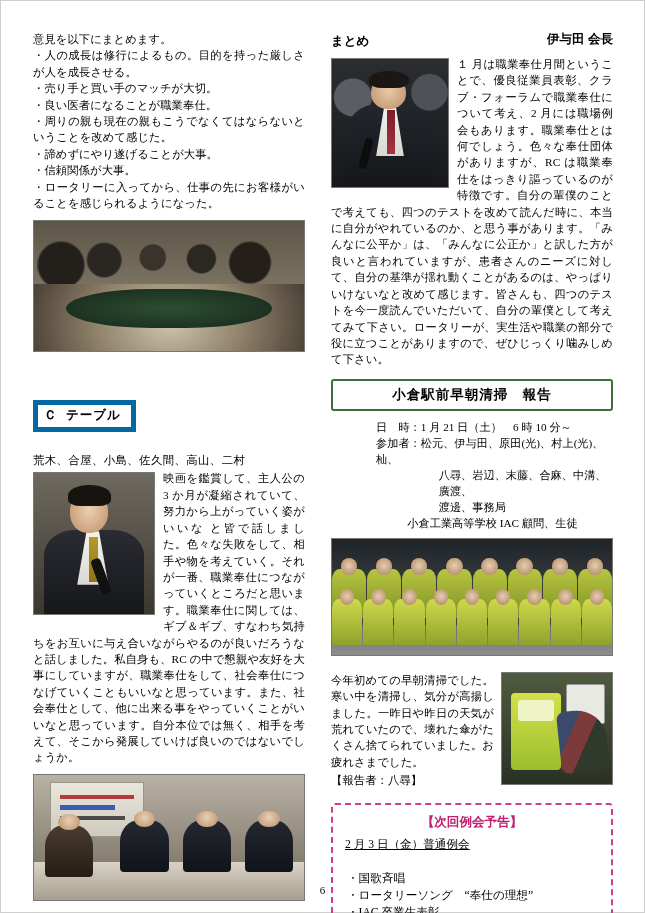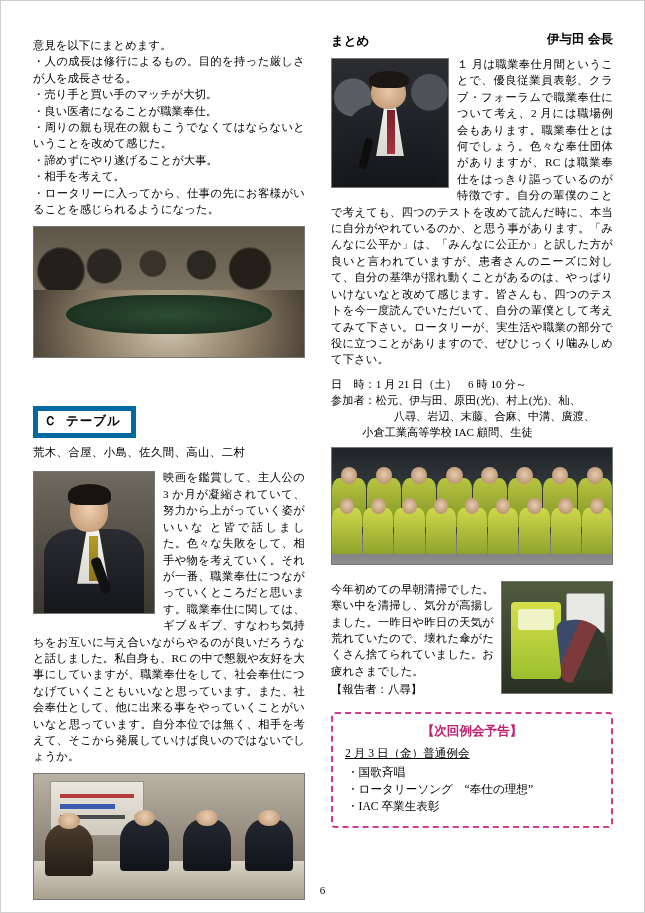"意見を以下にまとめます。" .col-left { top: 36px -> 30px }
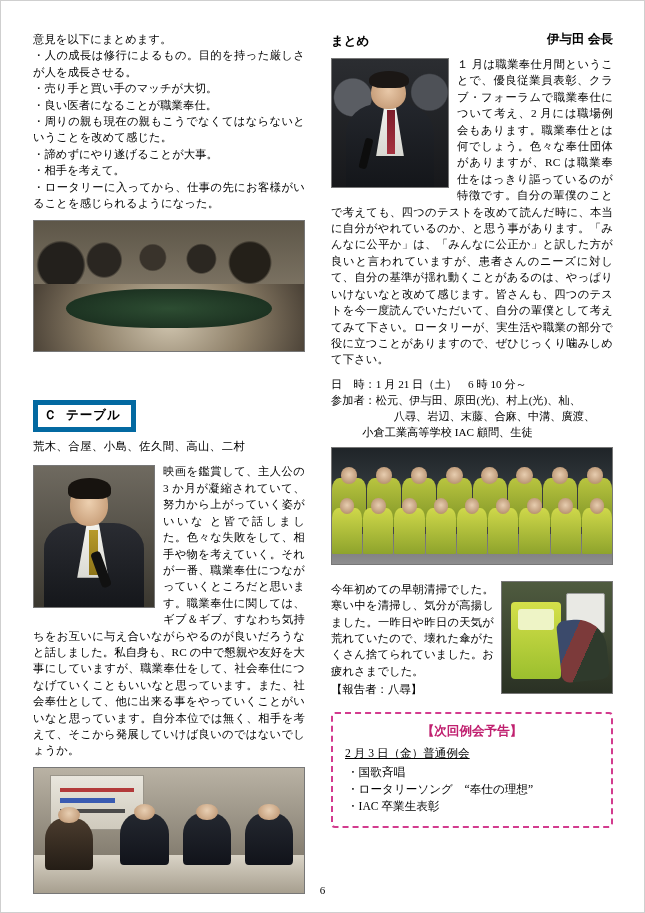"・相手を考えて。" p { text: 相手を考えて -> 信頼関係が大事 }
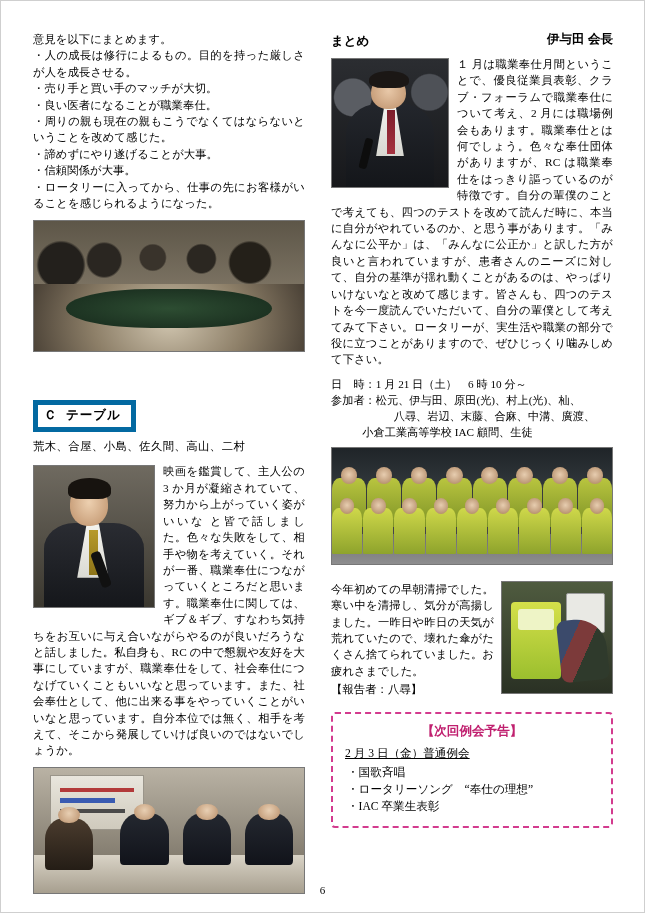"小倉駅前早朝清掃 報告" div.box-report { html: none -> <div>小倉駅前早朝清掃 報告</div> }
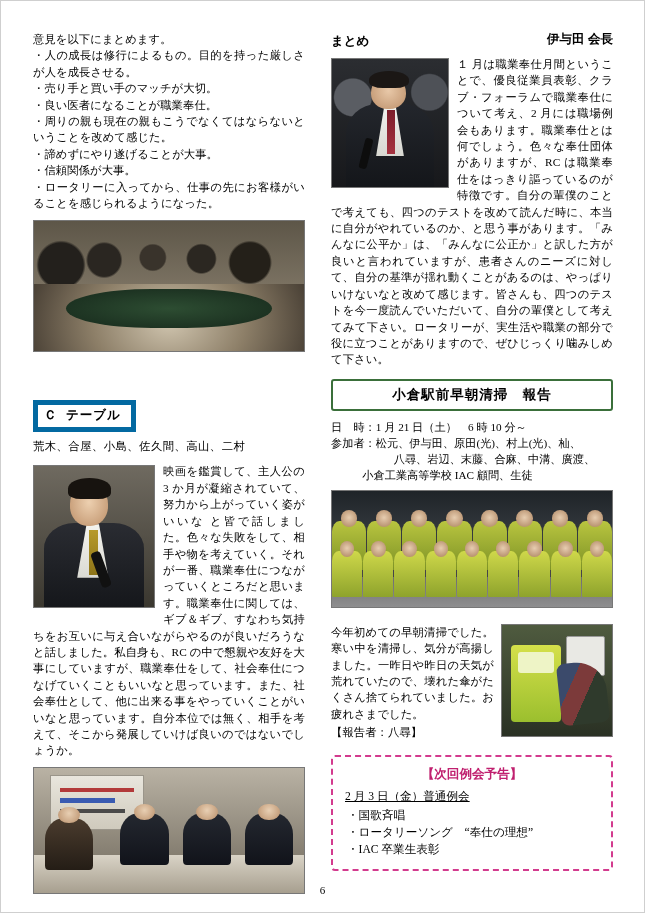"日 時：1 月 21 日（土）" .report-meta { margin-left: none -> 45px }
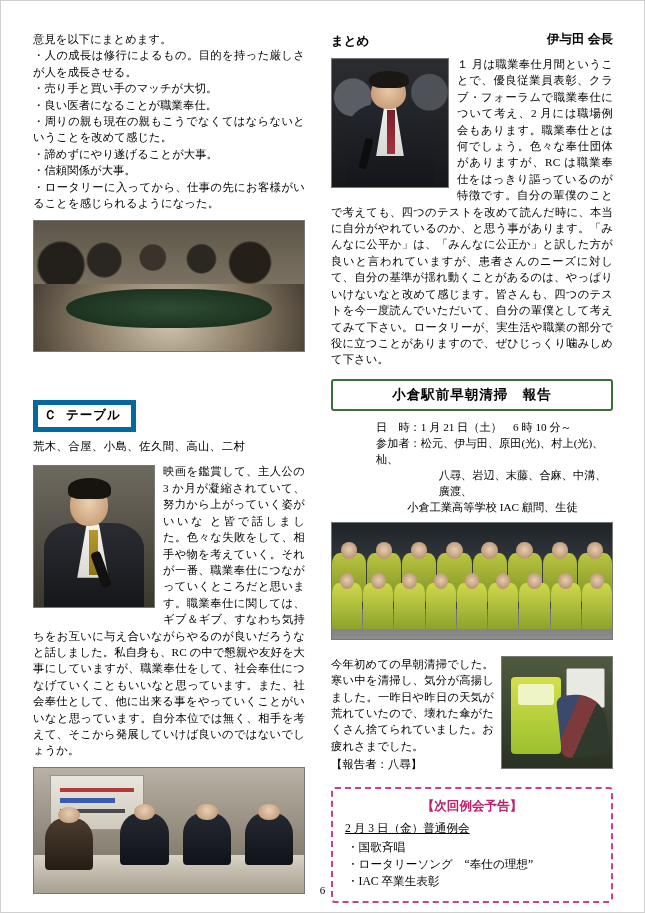"荒木、合屋、小島、佐久間、高山、二村" .members { margin-top: 7px -> 21px }
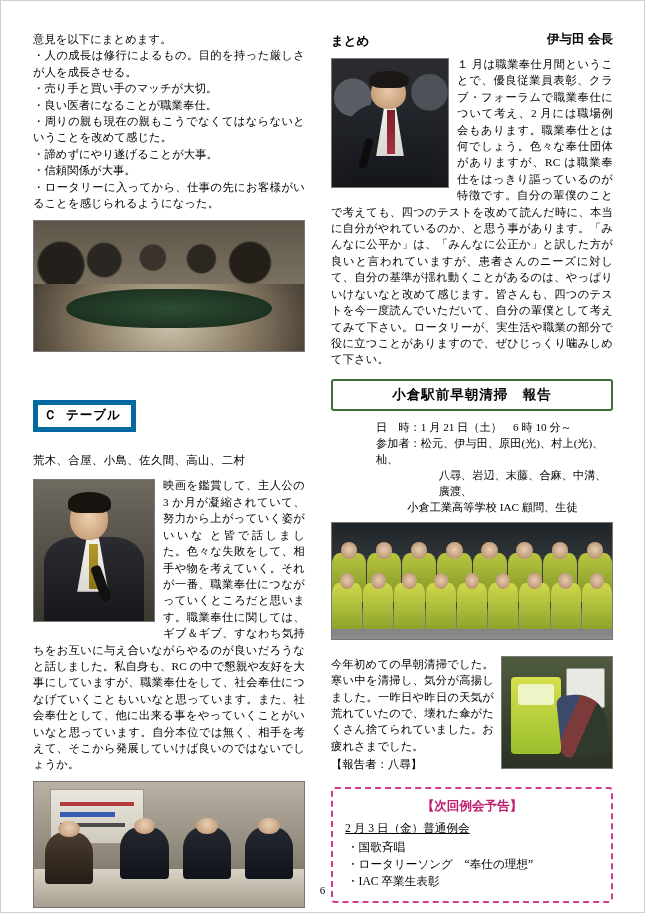"映画を鑑賞して、主人公の 3" div { margin-top: 9px -> 2px }
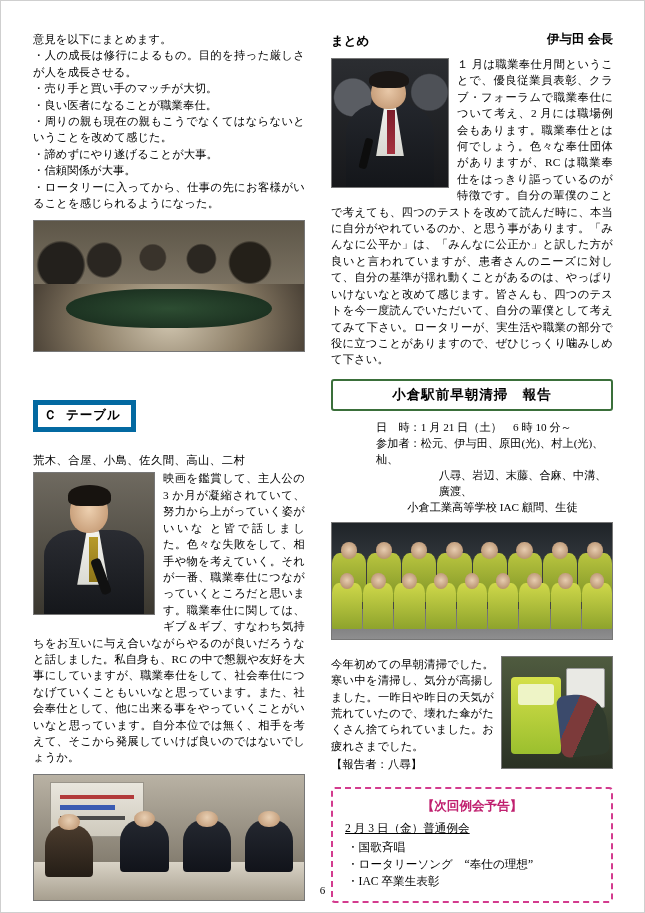"渡邊、事務局" div { html: none -> <div>渡邊、事務局</div> }
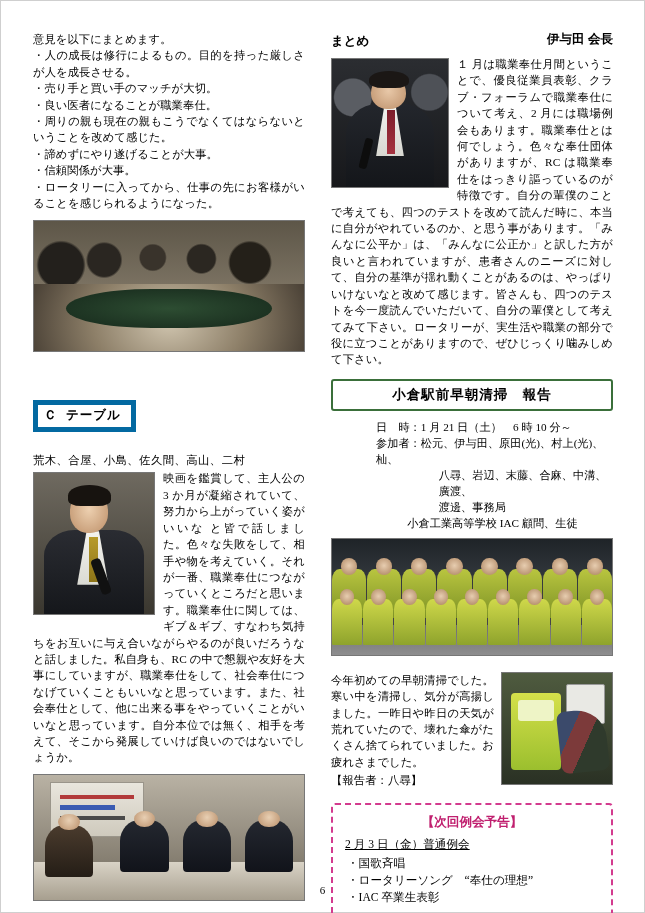"2 月 3 日（金）普通例会" .notice .date { margin-bottom: 3px -> 18px }
